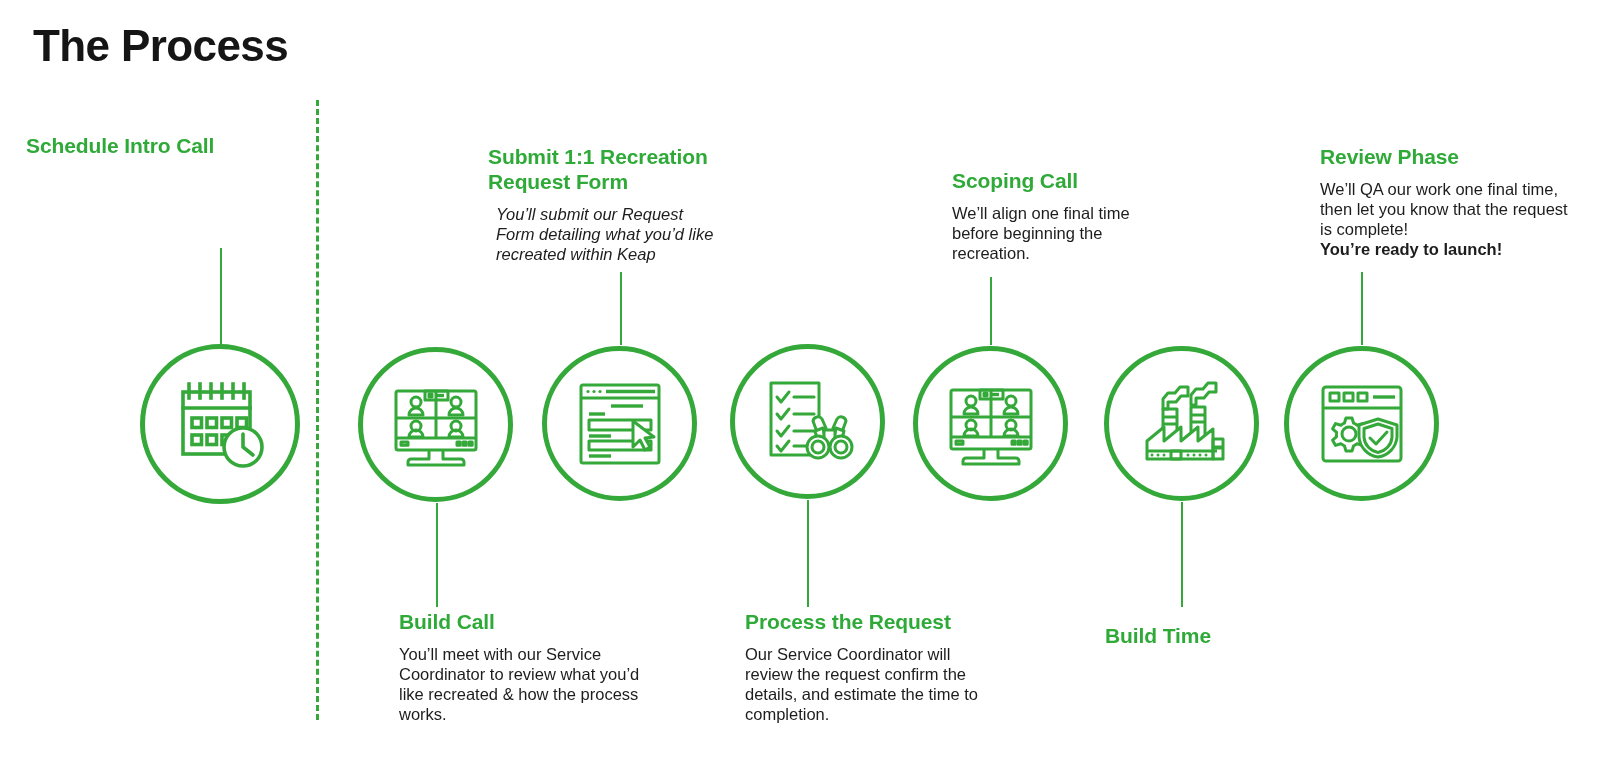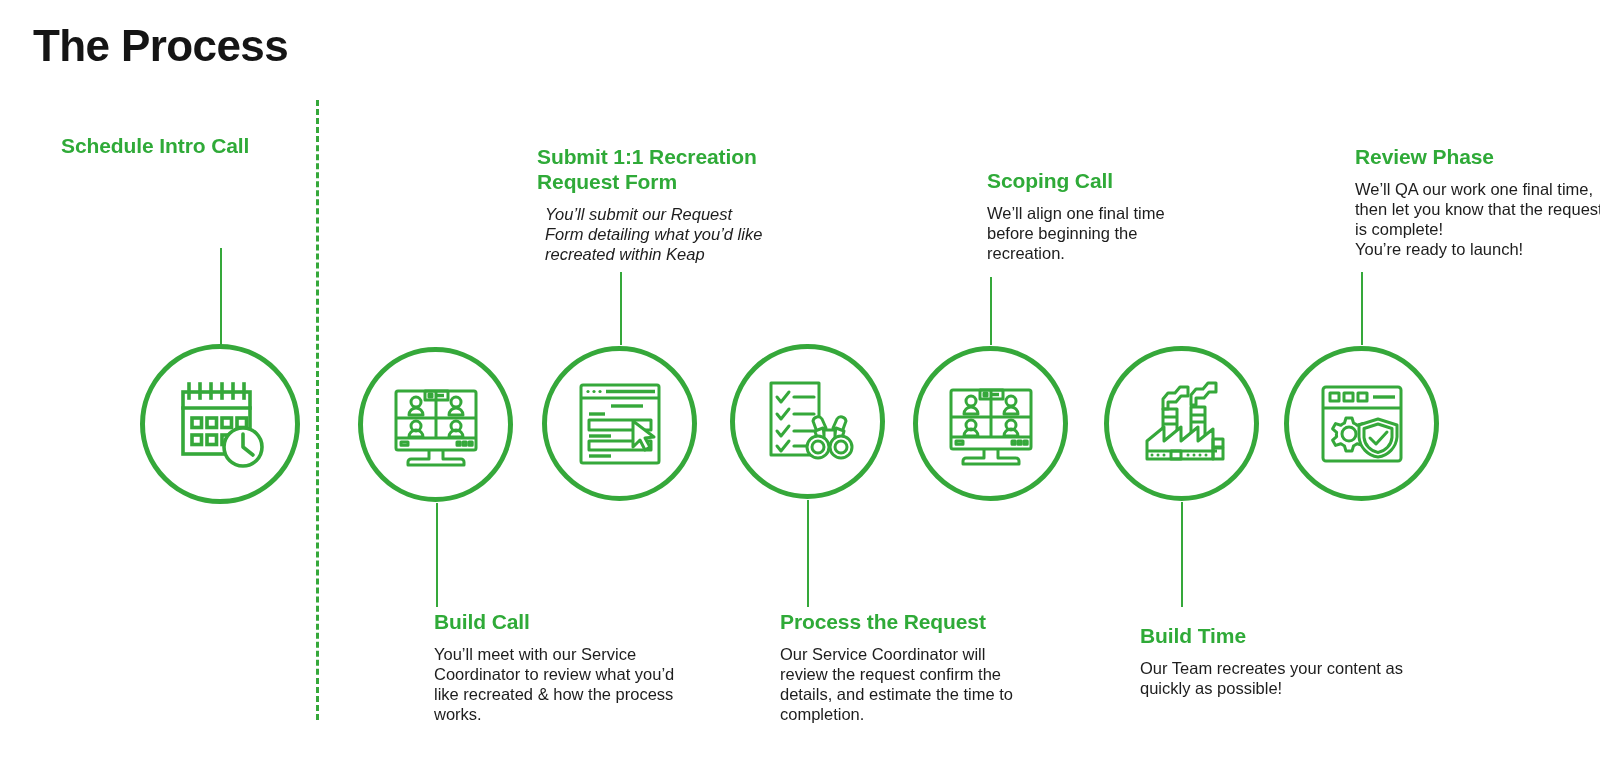"Schedule Intro Call" .step-text { margin-left: 35px -> none }
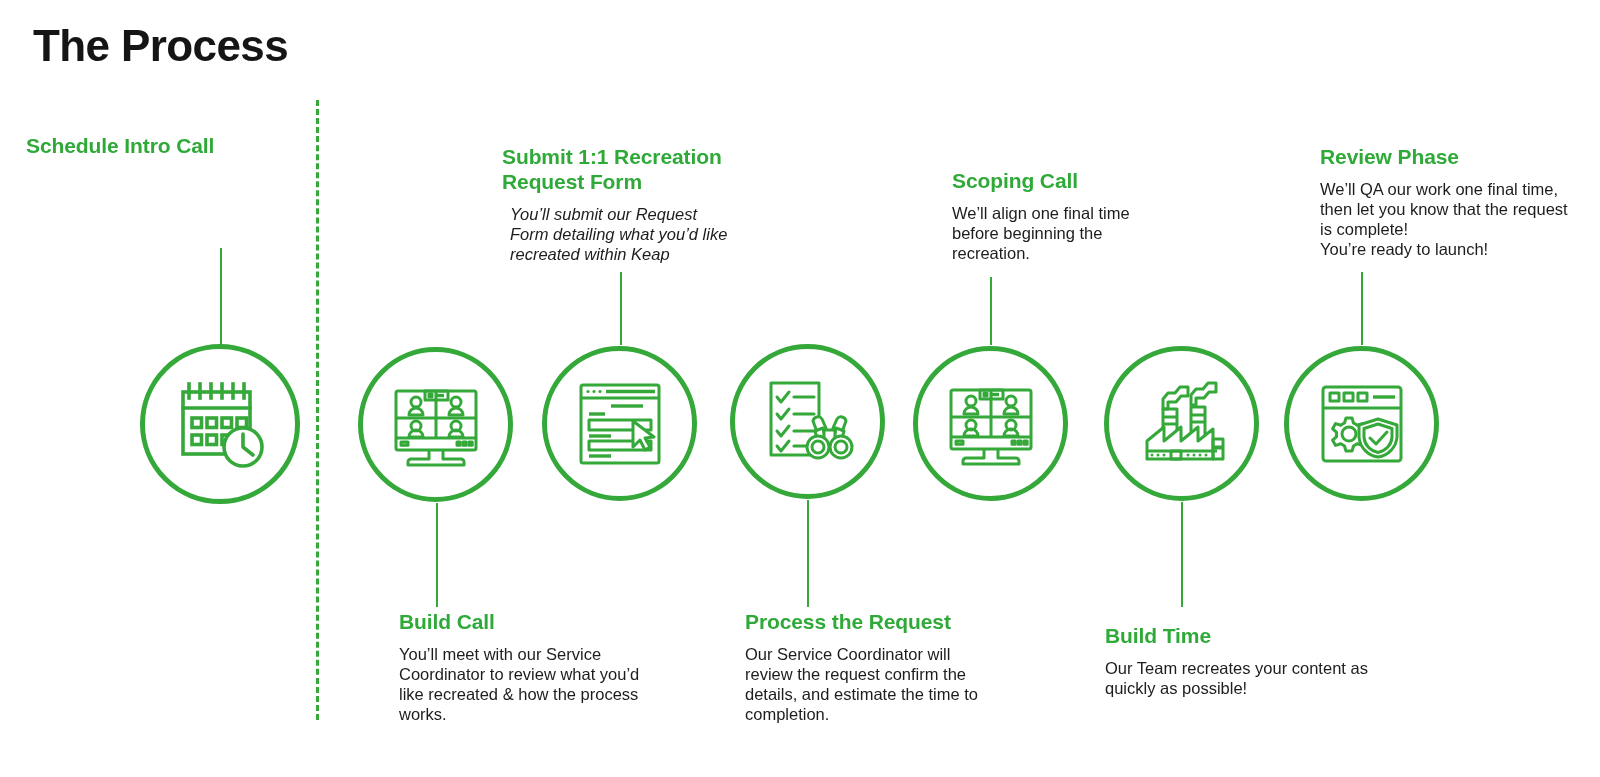"Submit 1:1 Recreation Request Form" div.step-text { left: 502px -> 488px }
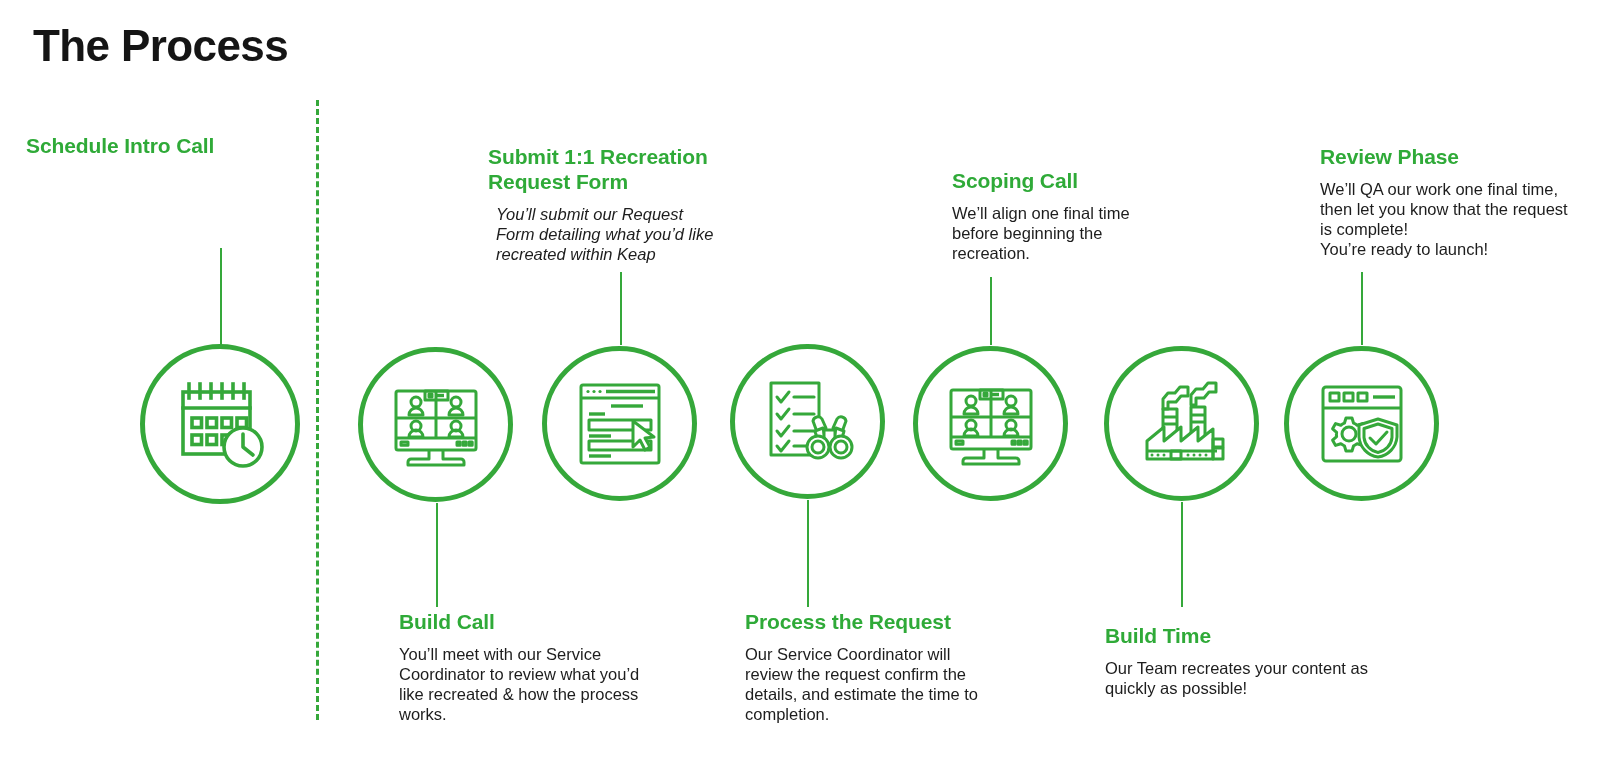"You’re ready to launch!" .step-body .bold-line { font-weight: 400 -> 700 }
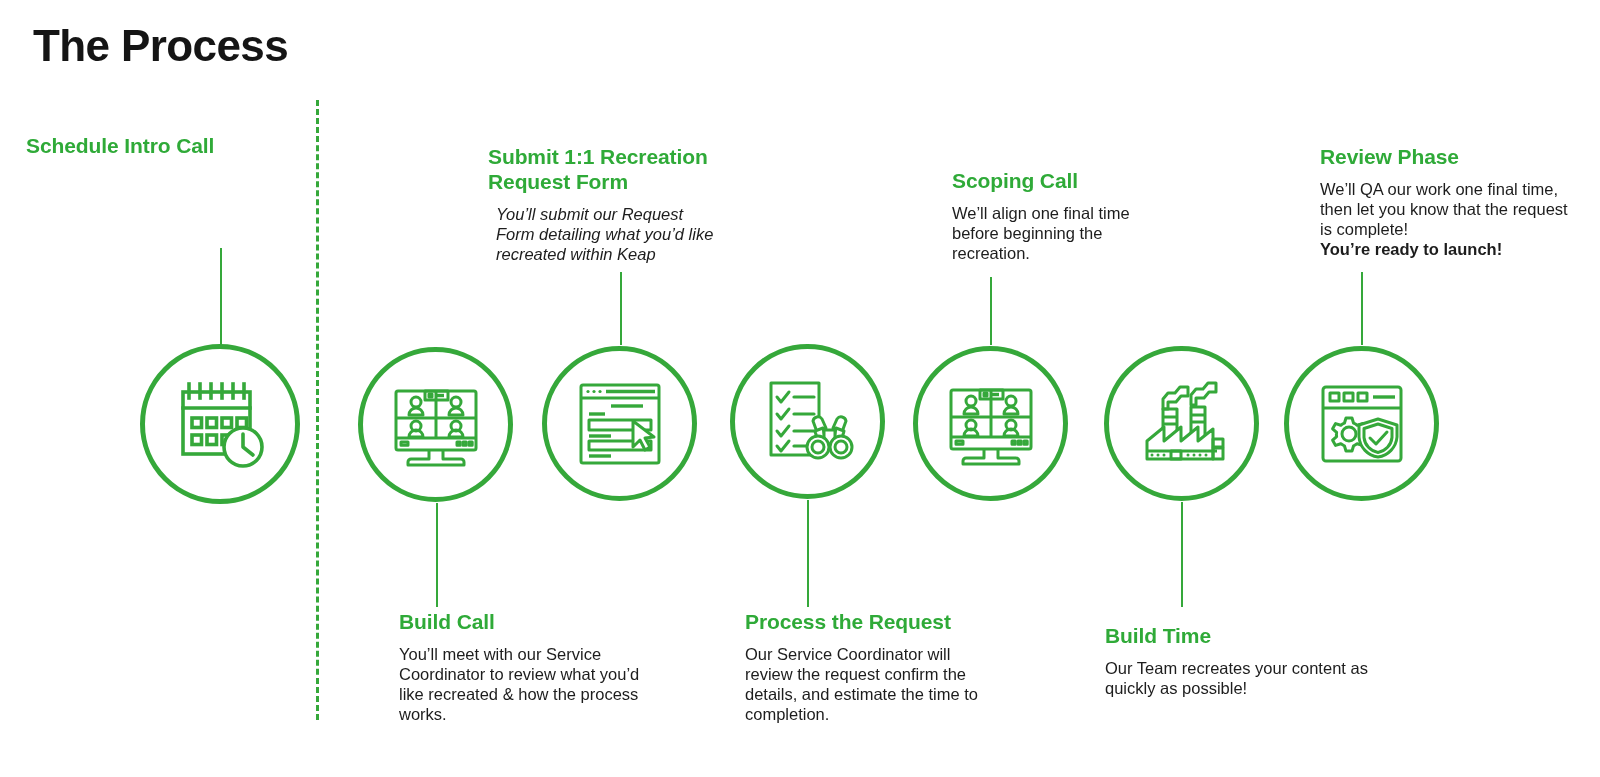"Our Team recreates your content" div.step-body { html: <div>Our Team recreates your content as quickly as possible!</div> -> none }
